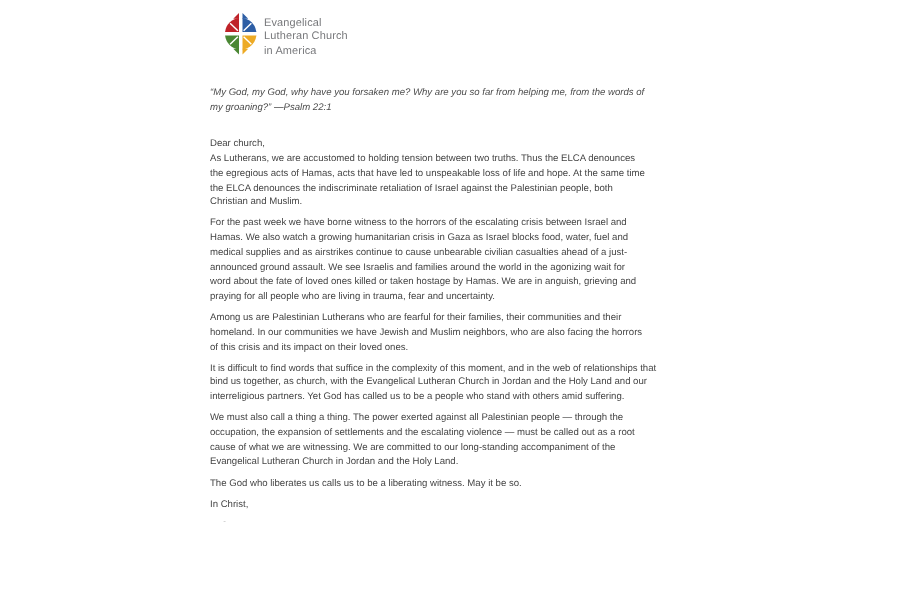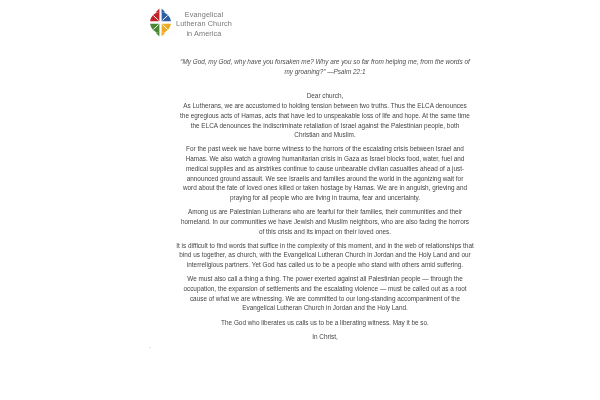"Evangelical" .canvas { text-align: center -> none }
